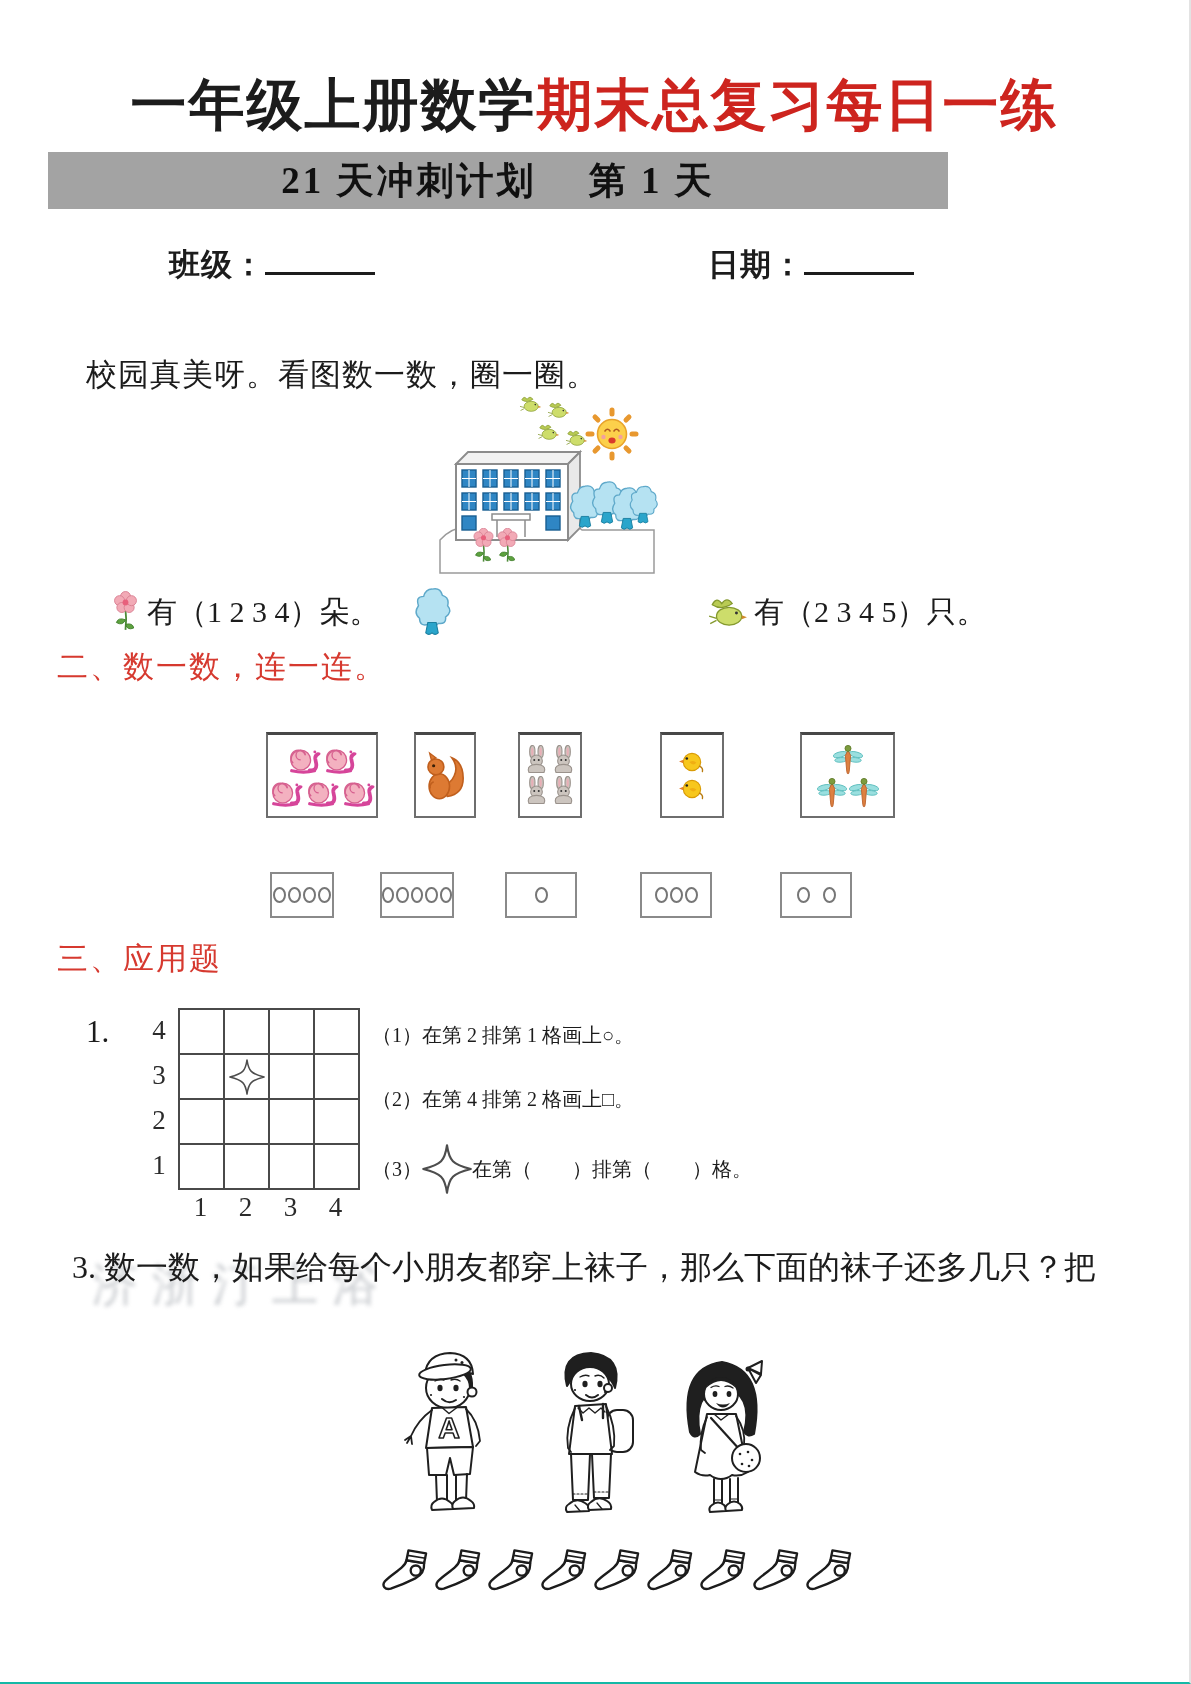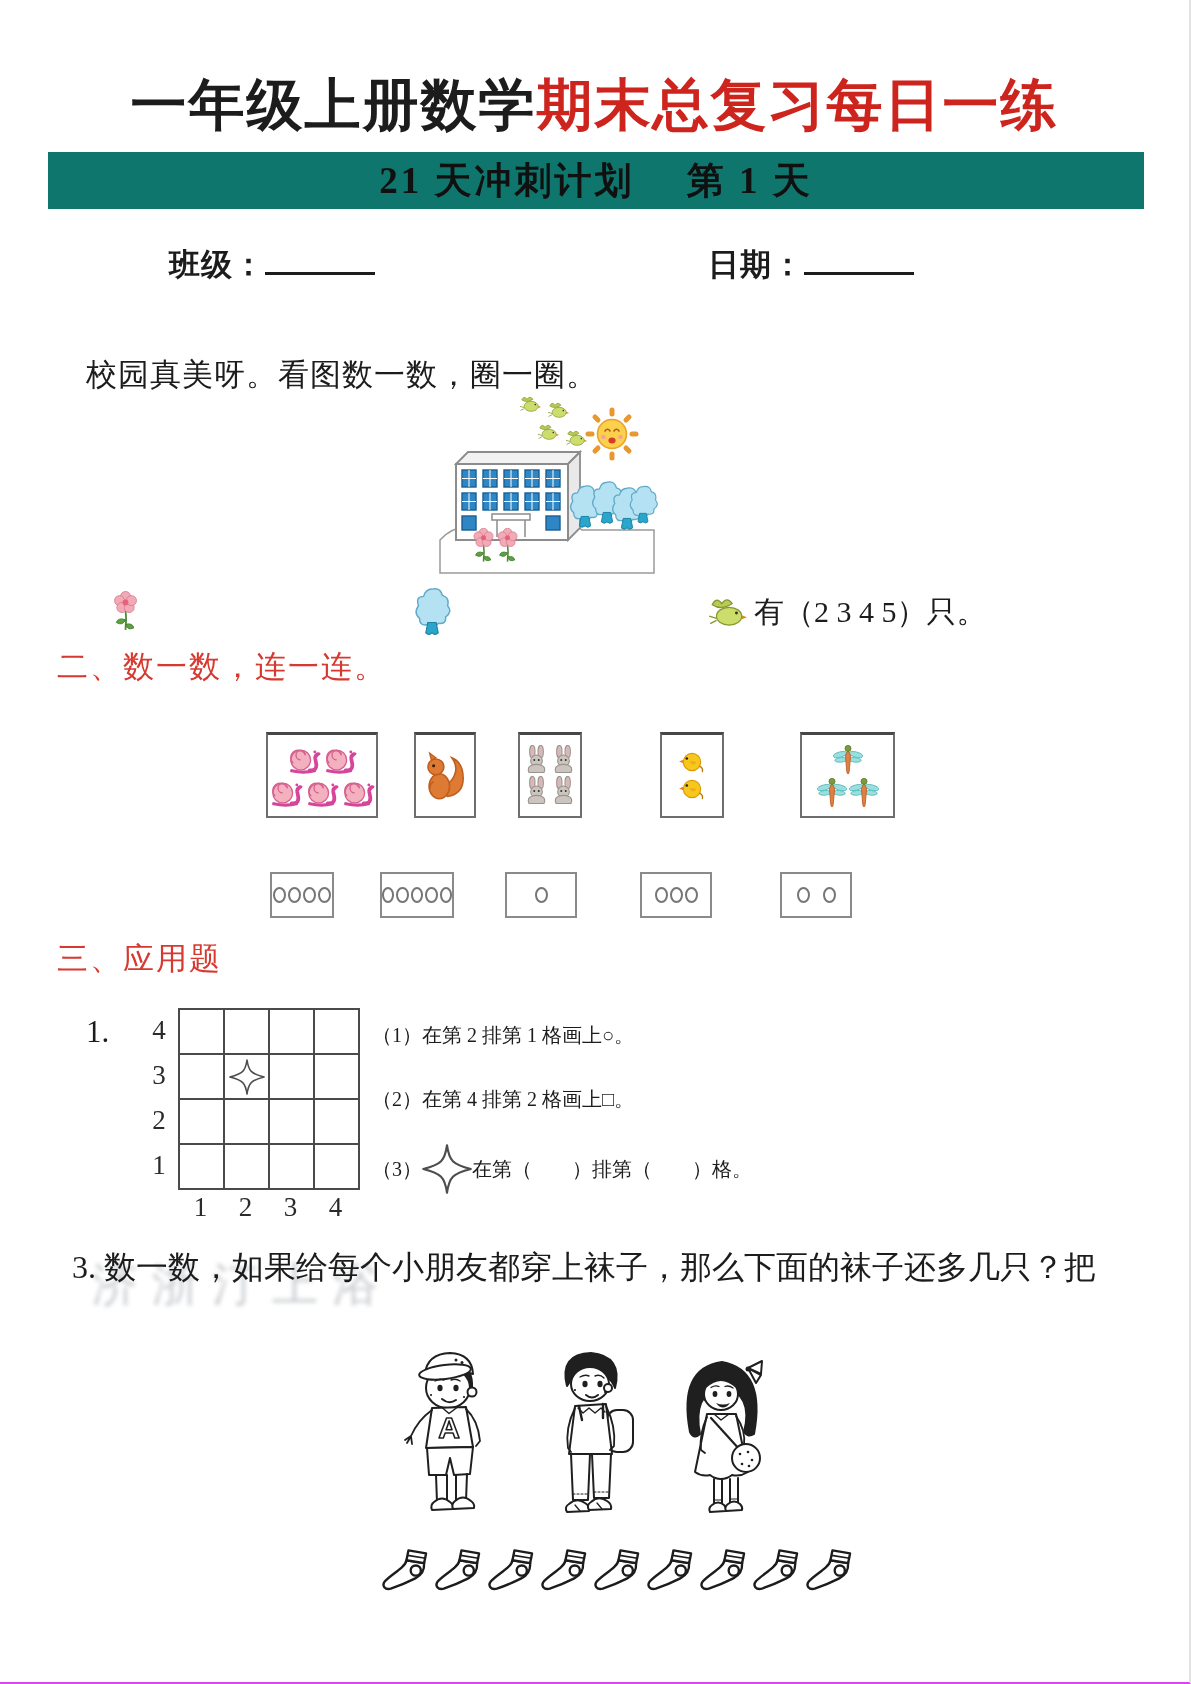"一年级上册数学期末总复习每日一练" #page { border-bottom: 2px solid #d946ef -> 2px solid #14b8a6 }
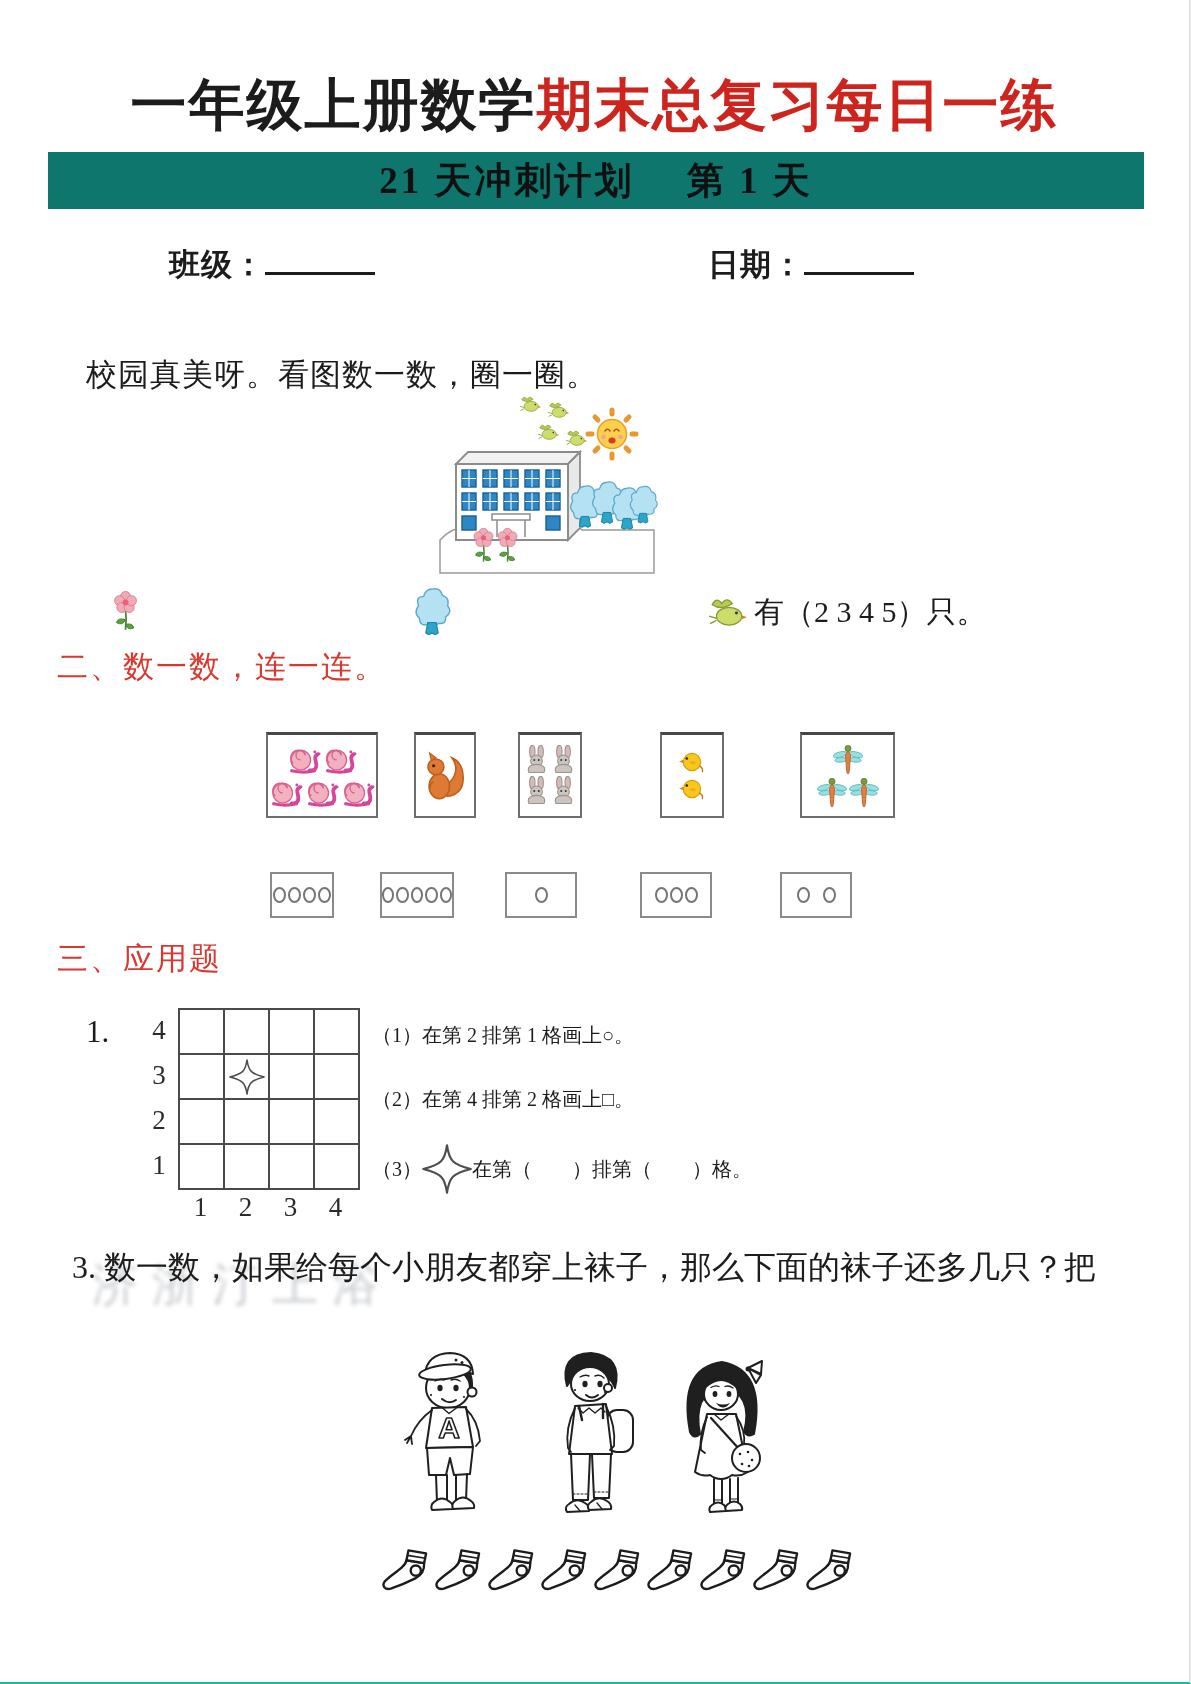"21 天冲刺计划 第 1 天" #banner { background: #0f766e -> #a3a3a3; width: 1096px -> 900px }
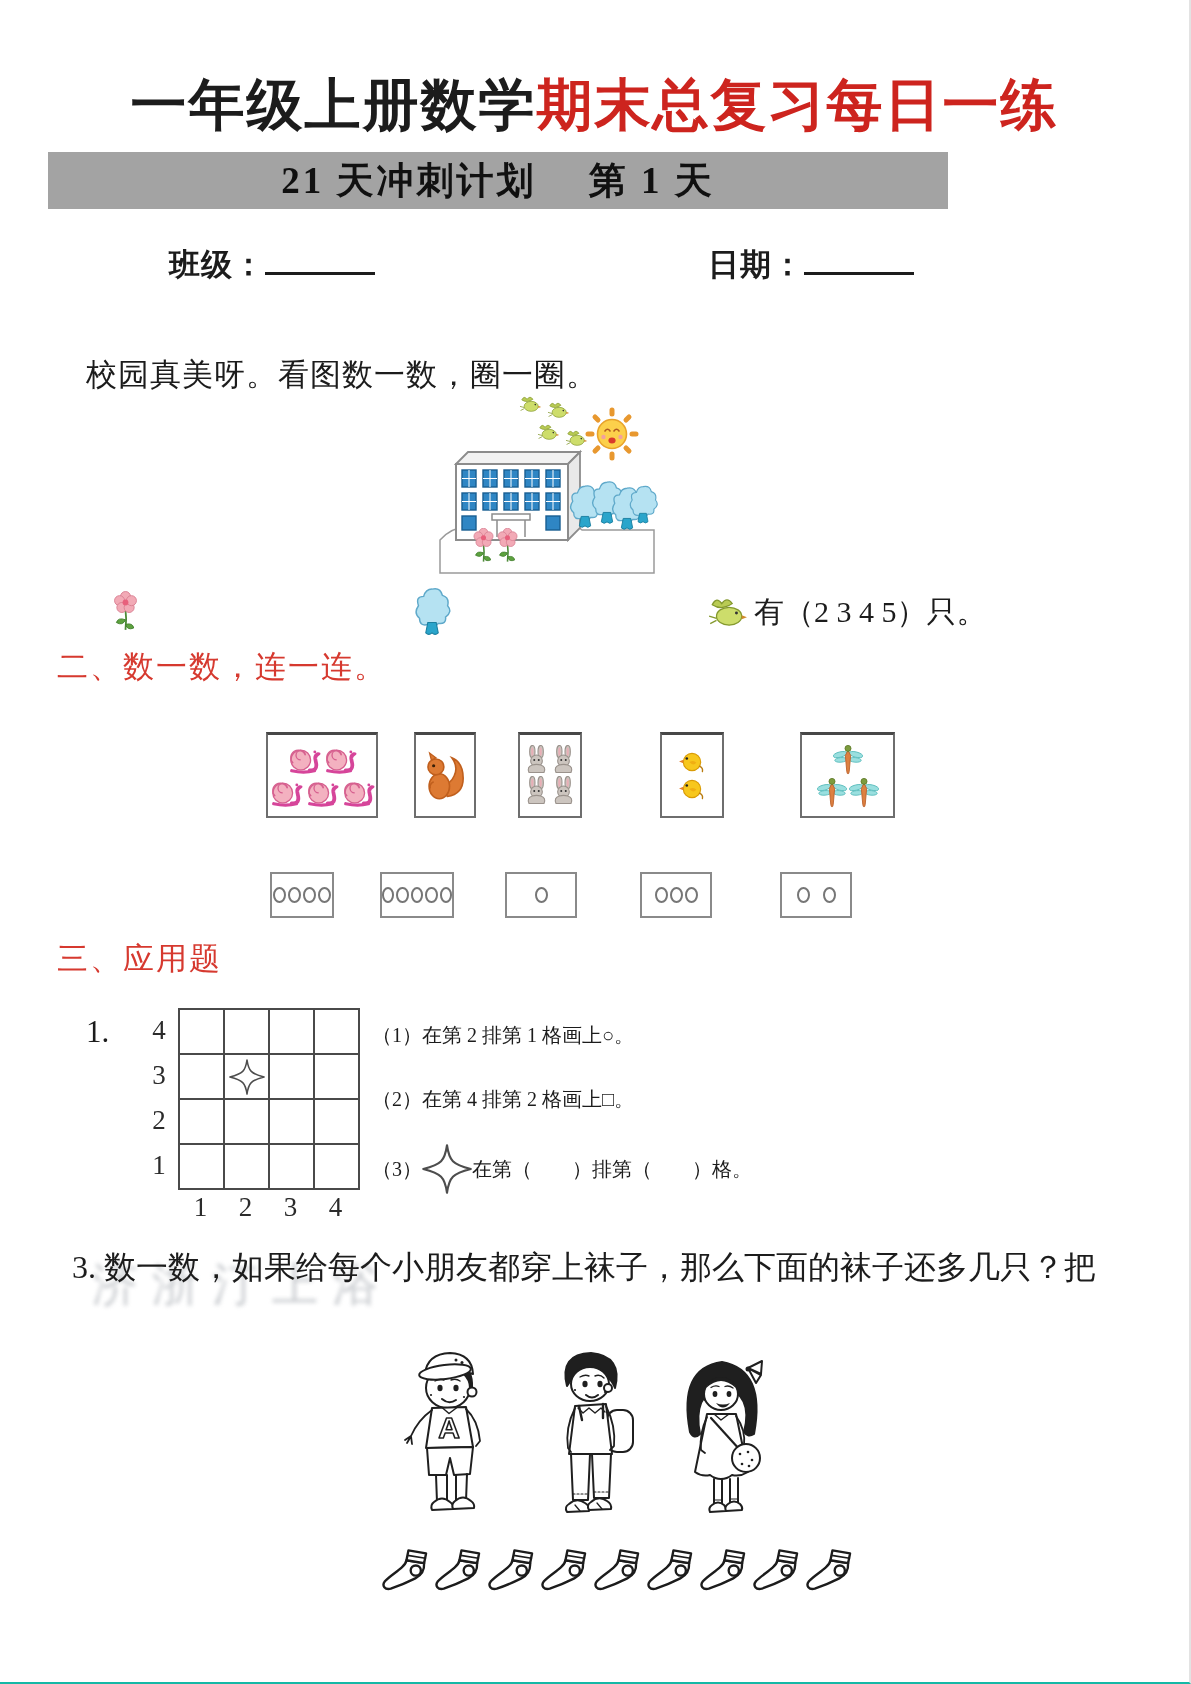"有（1 2 3 4）朵。" span { html: none -> <span>有（1 2 3 4）朵。</span> }
